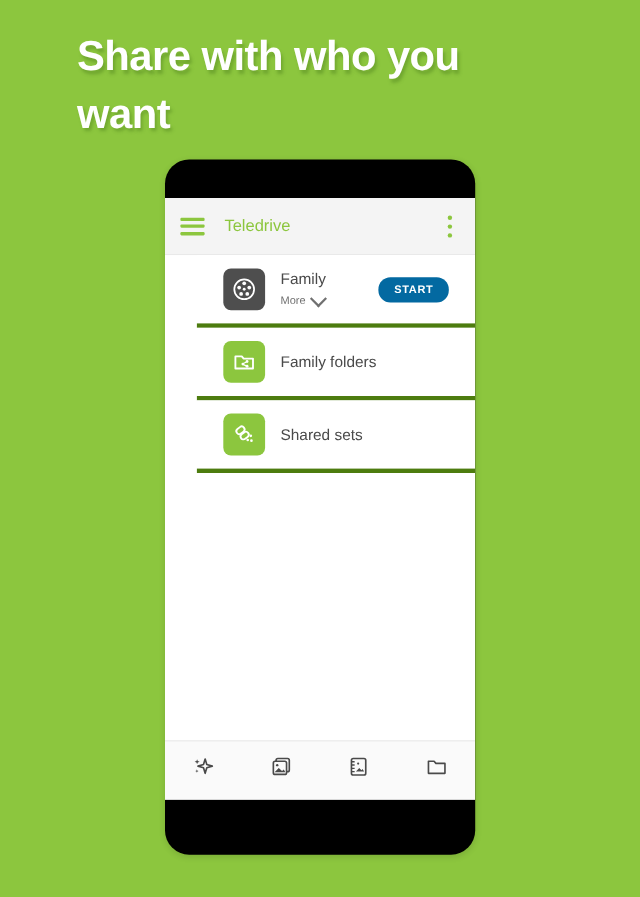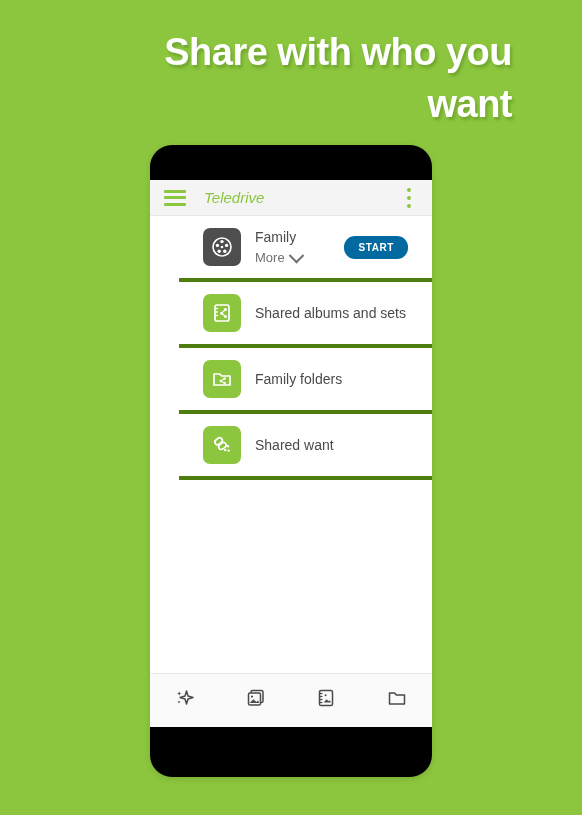"Share with who you want" .headline { text-align: right -> left }
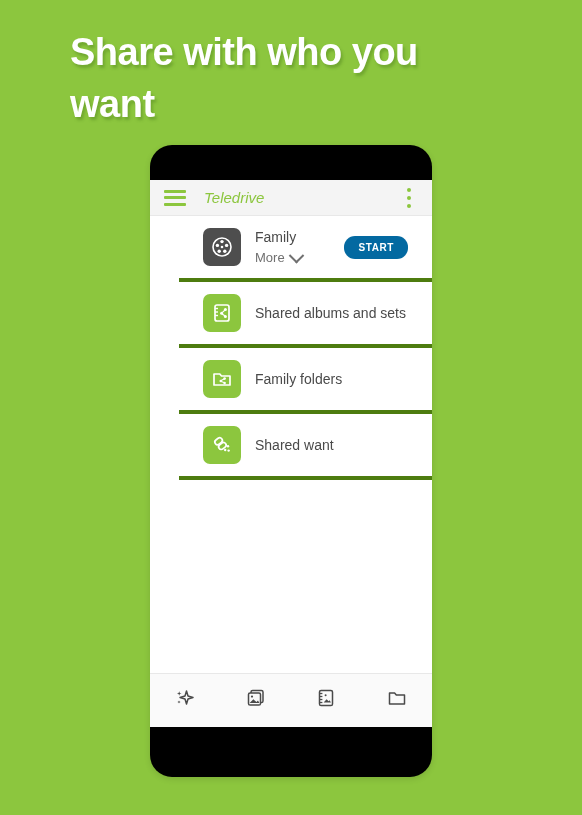"Teledrive" .appbar { font-style: italic -> none; height: 36px -> 52px }
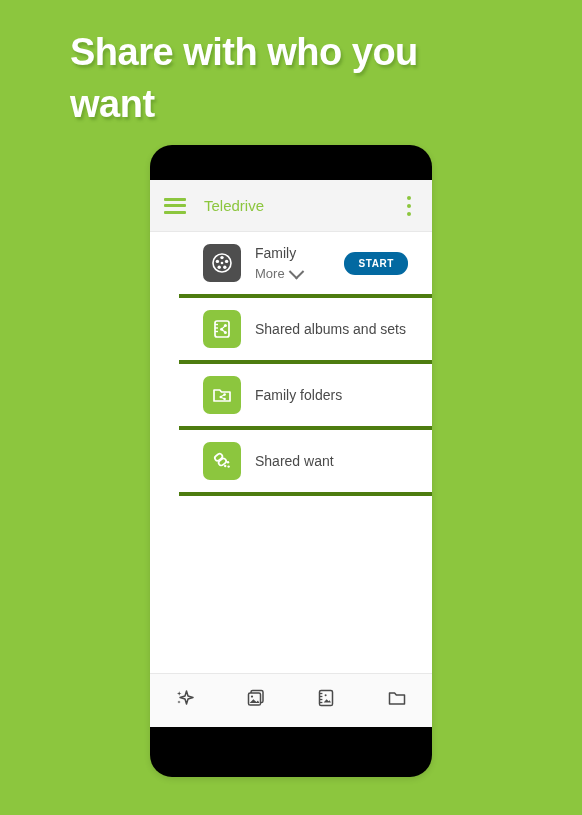"More" .row-sub { font-size: 13px -> 10px }
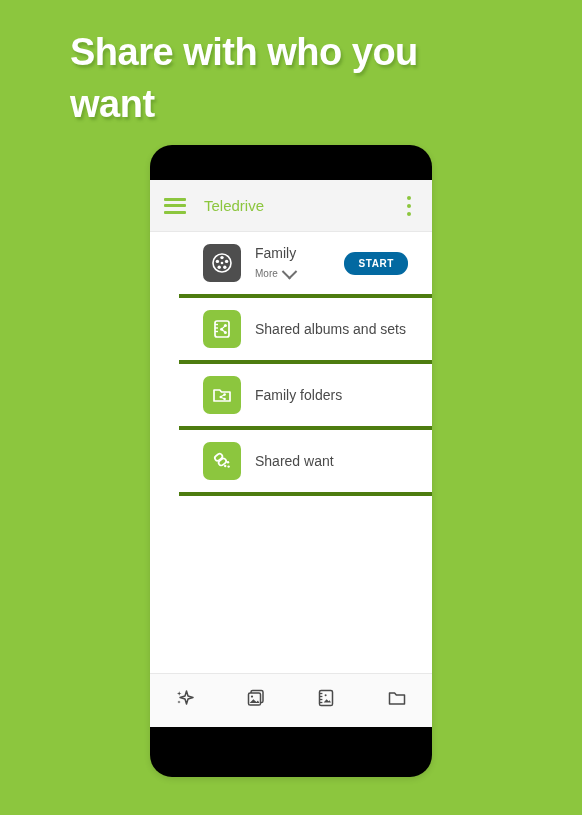"Shared albums and sets" div.row { html: <div> <div> <svg> <rect></rect> <line></line> <line></line> <line></line> <circle></circle> <circle></circle> <circle></circle> <line></line> <line></line> </svg> </div> <div> <div>Shared albums and sets</div> </div> </div> -> none }
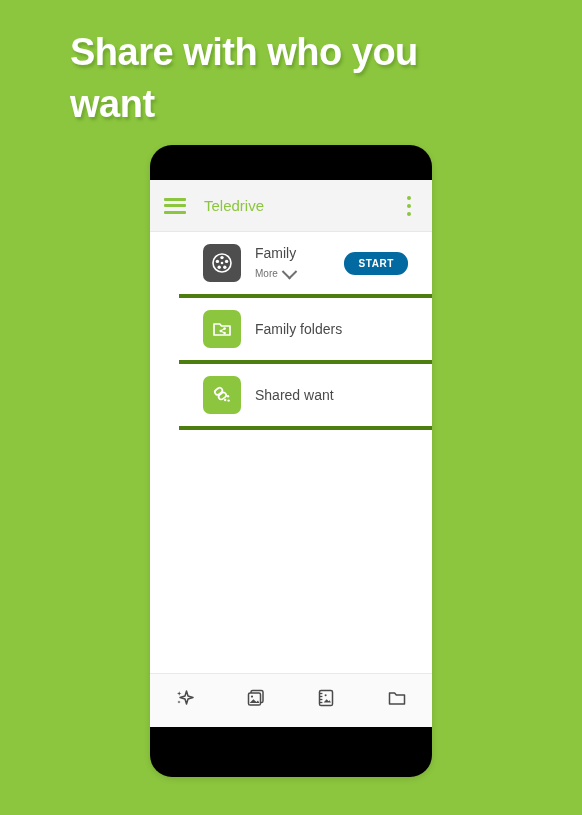"Shared want" div.row-title { text: want -> sets }
